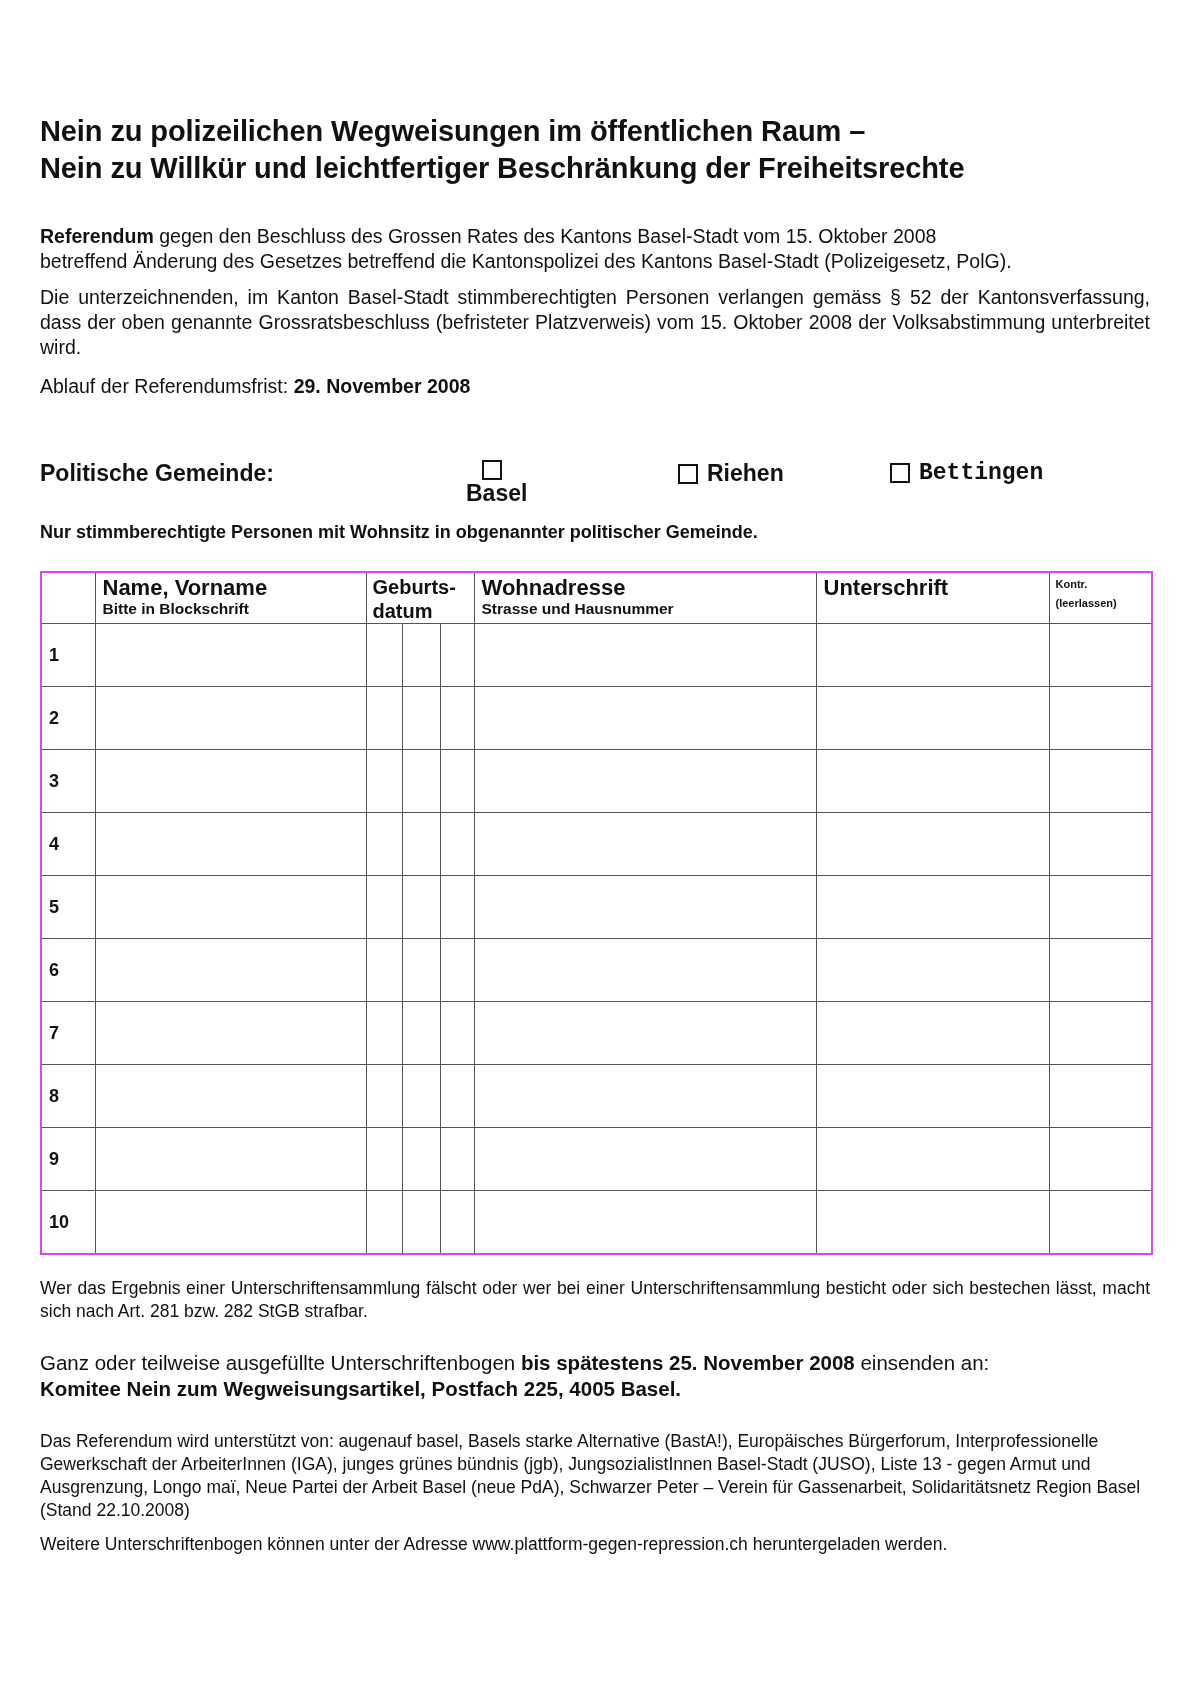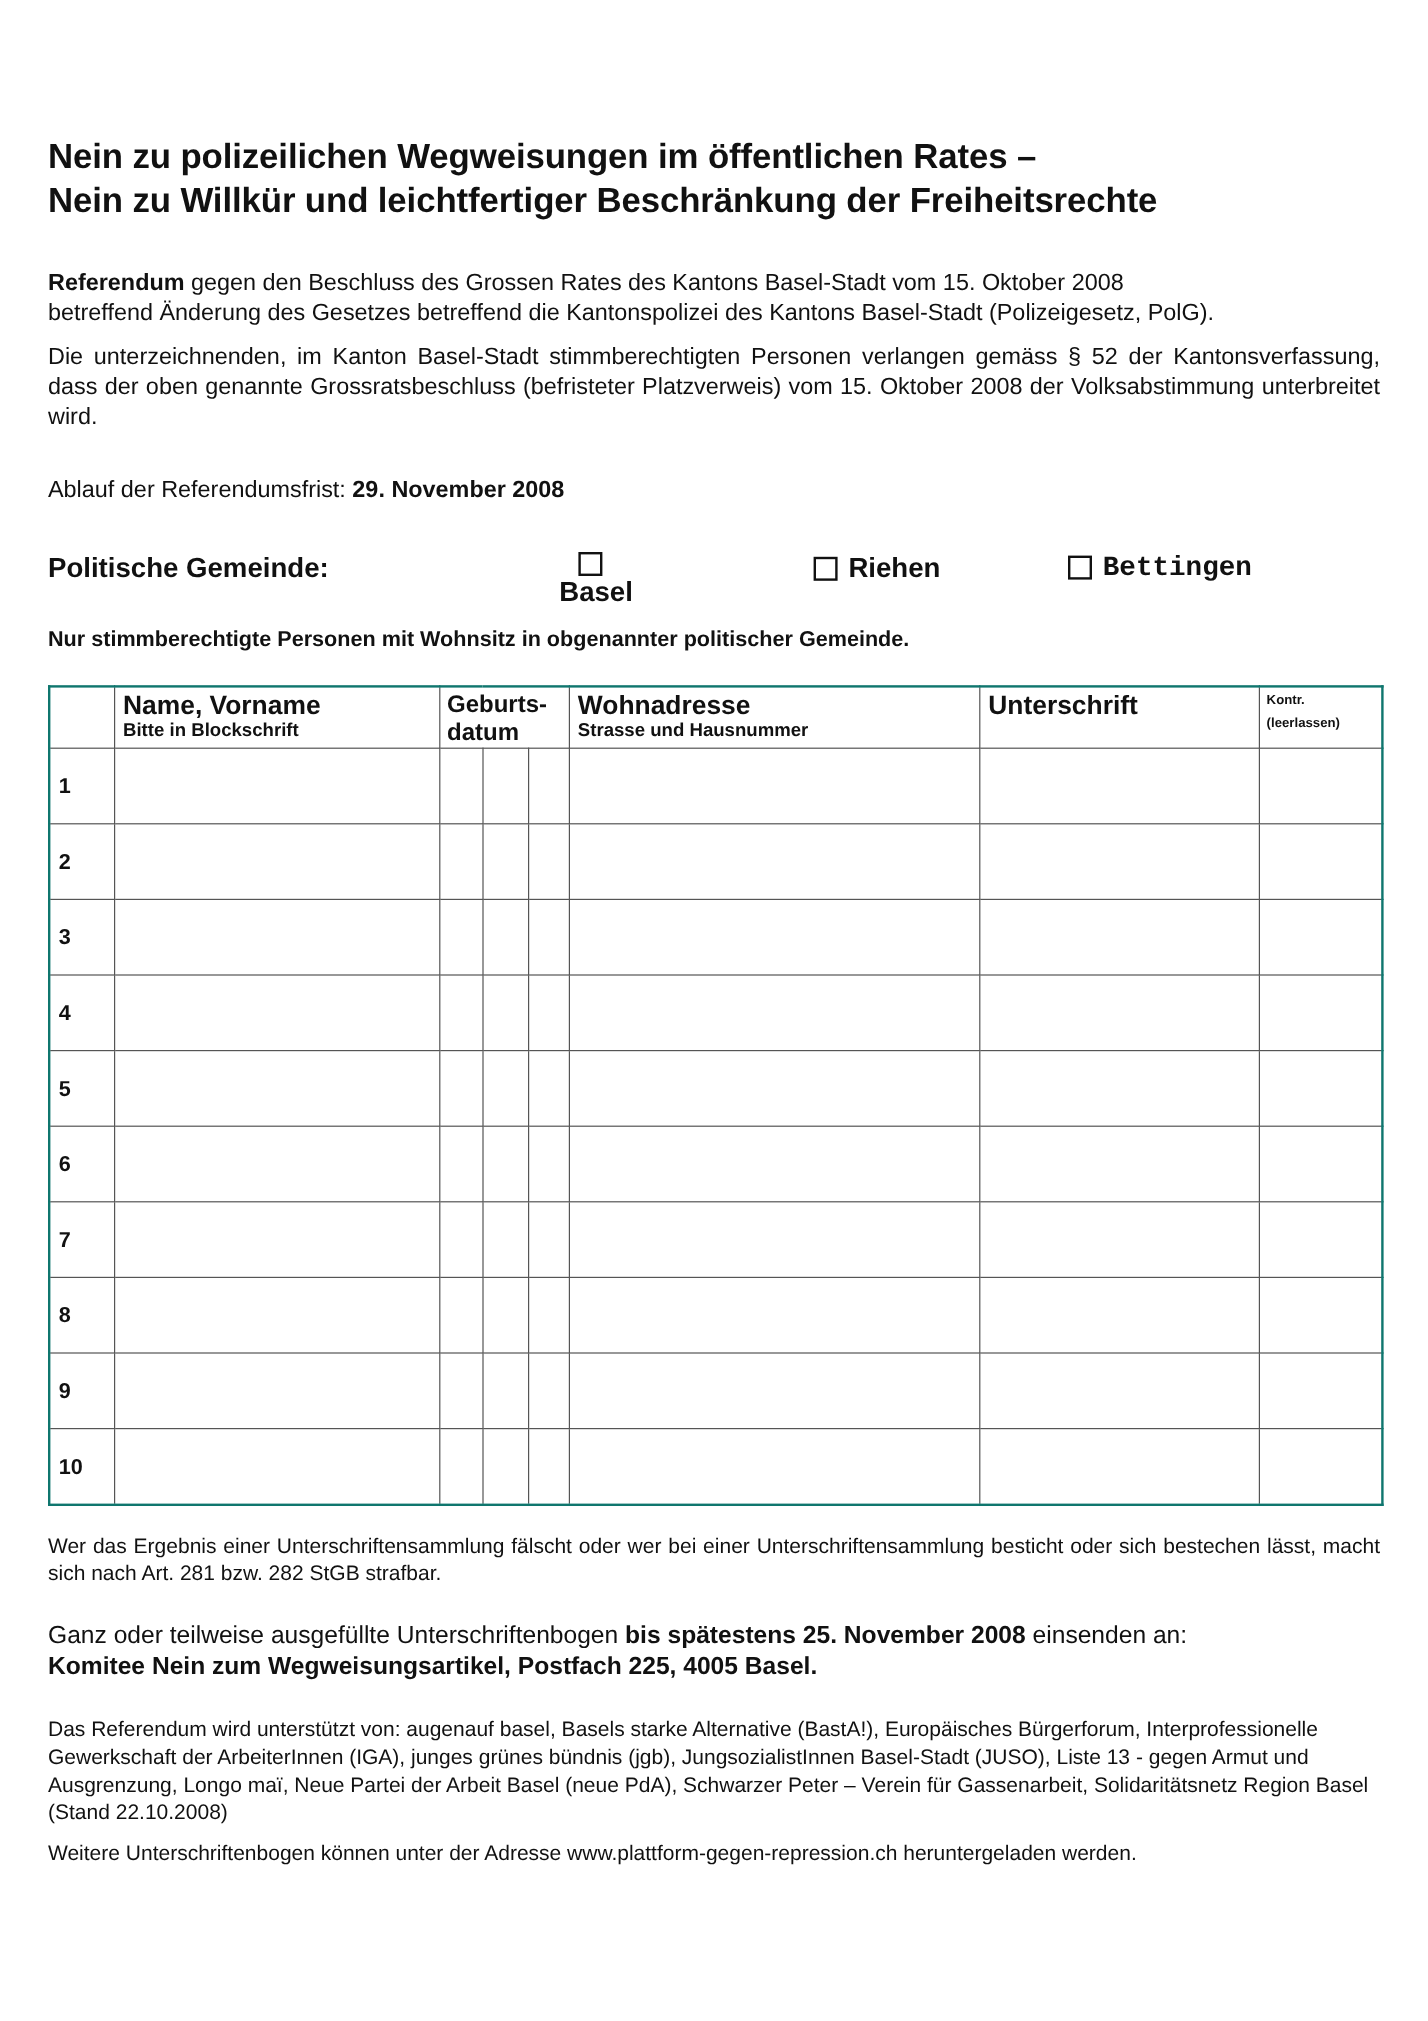"Nein zu polizeilichen Wegweisungen im" div { text: Rates -> Raum }
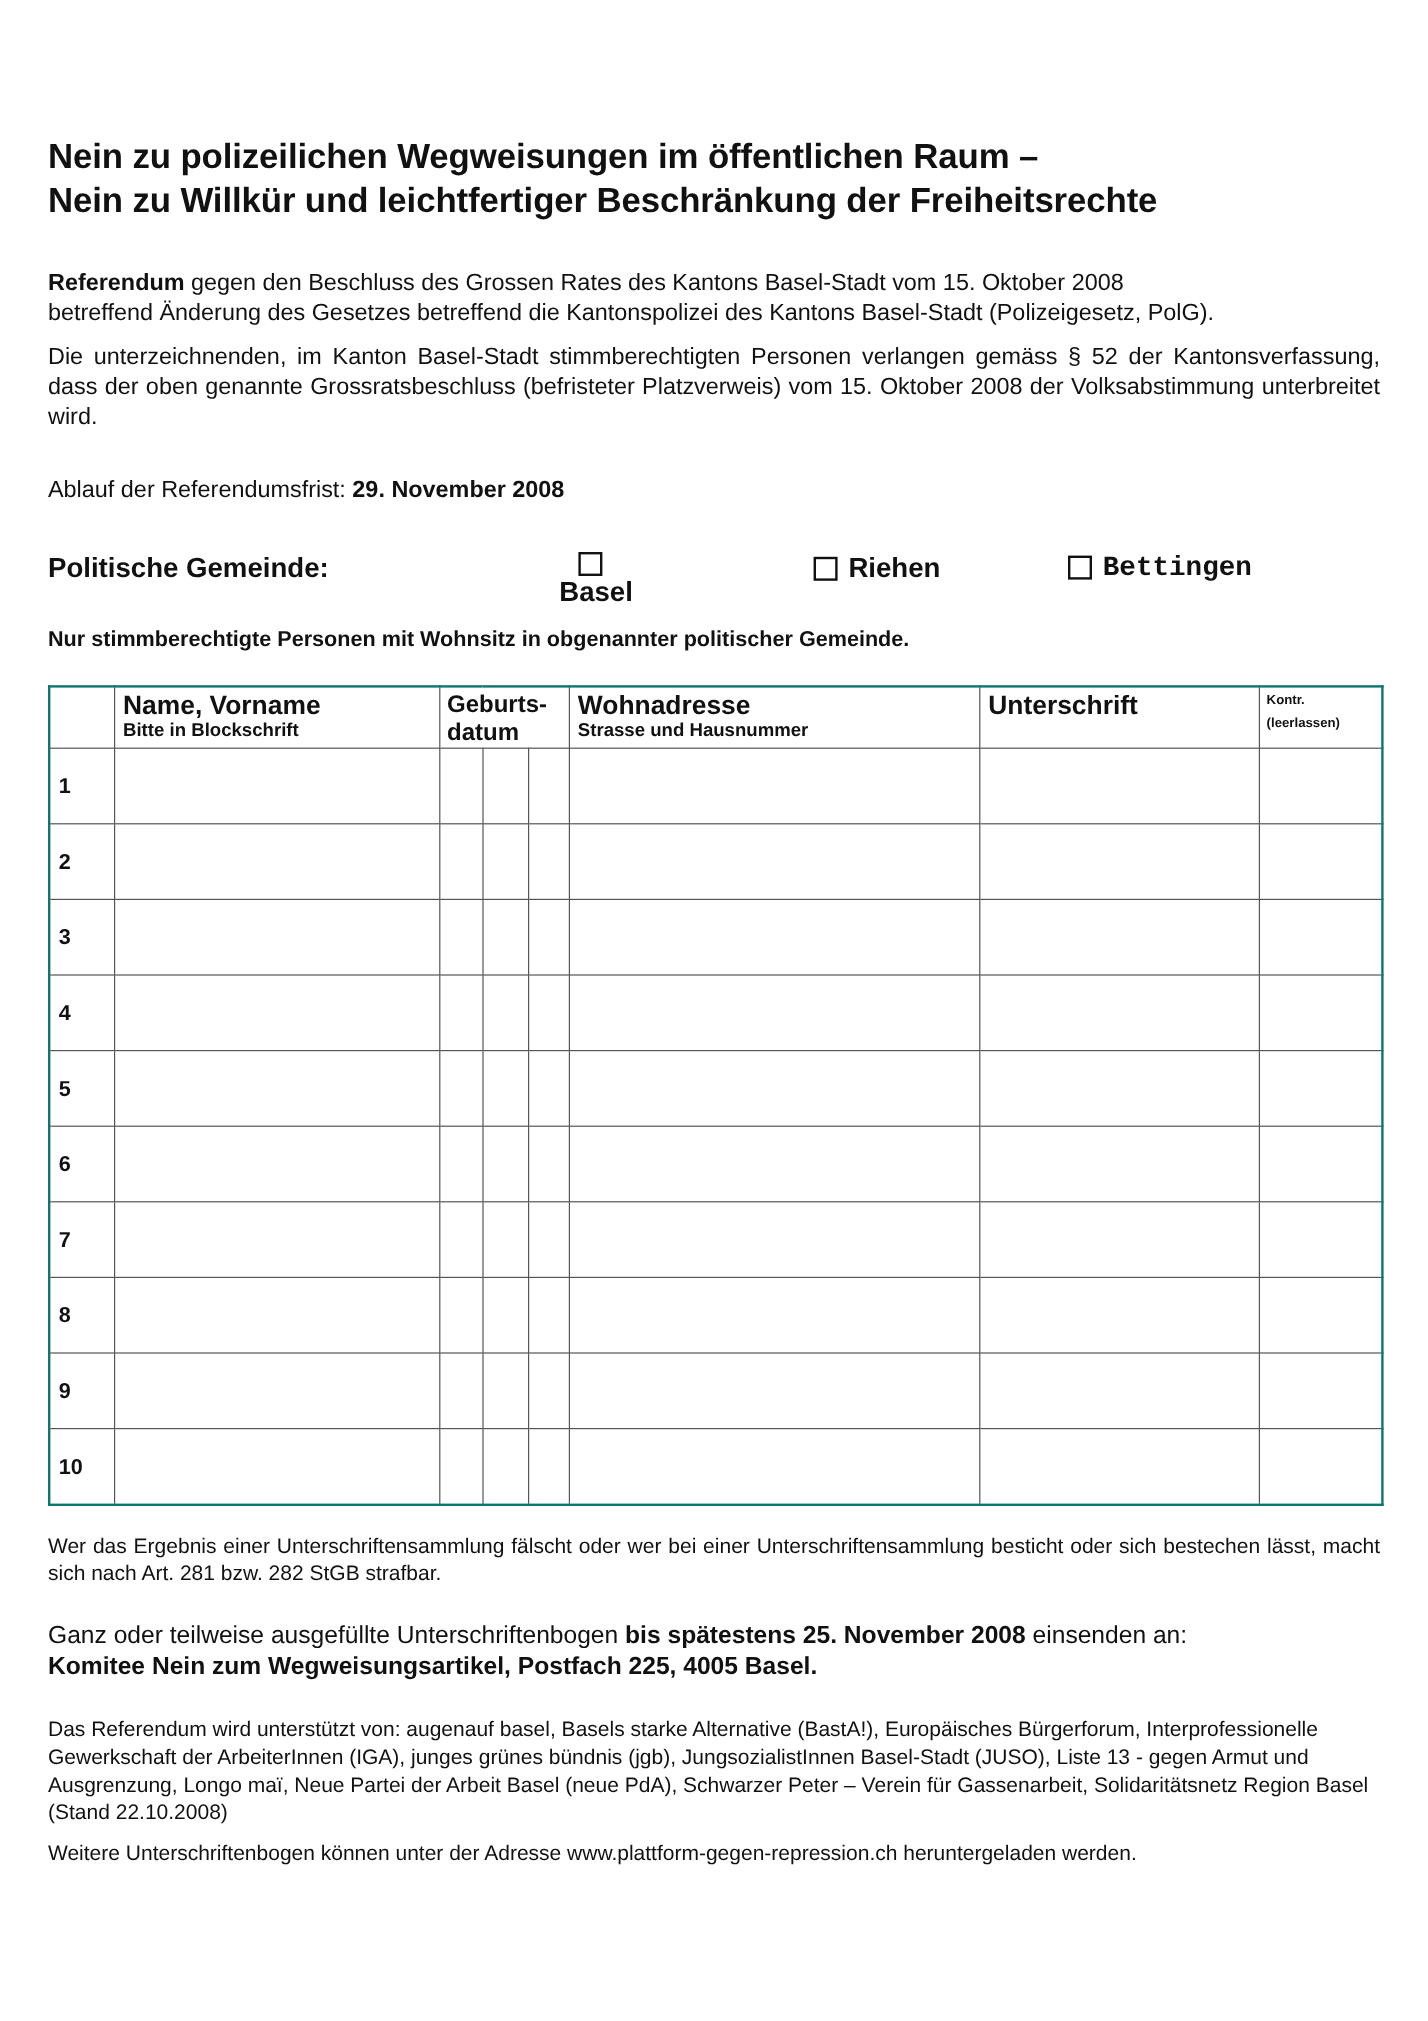"Ablauf der Referendumsfrist: 29." div.abs { top: 396px -> 374px }
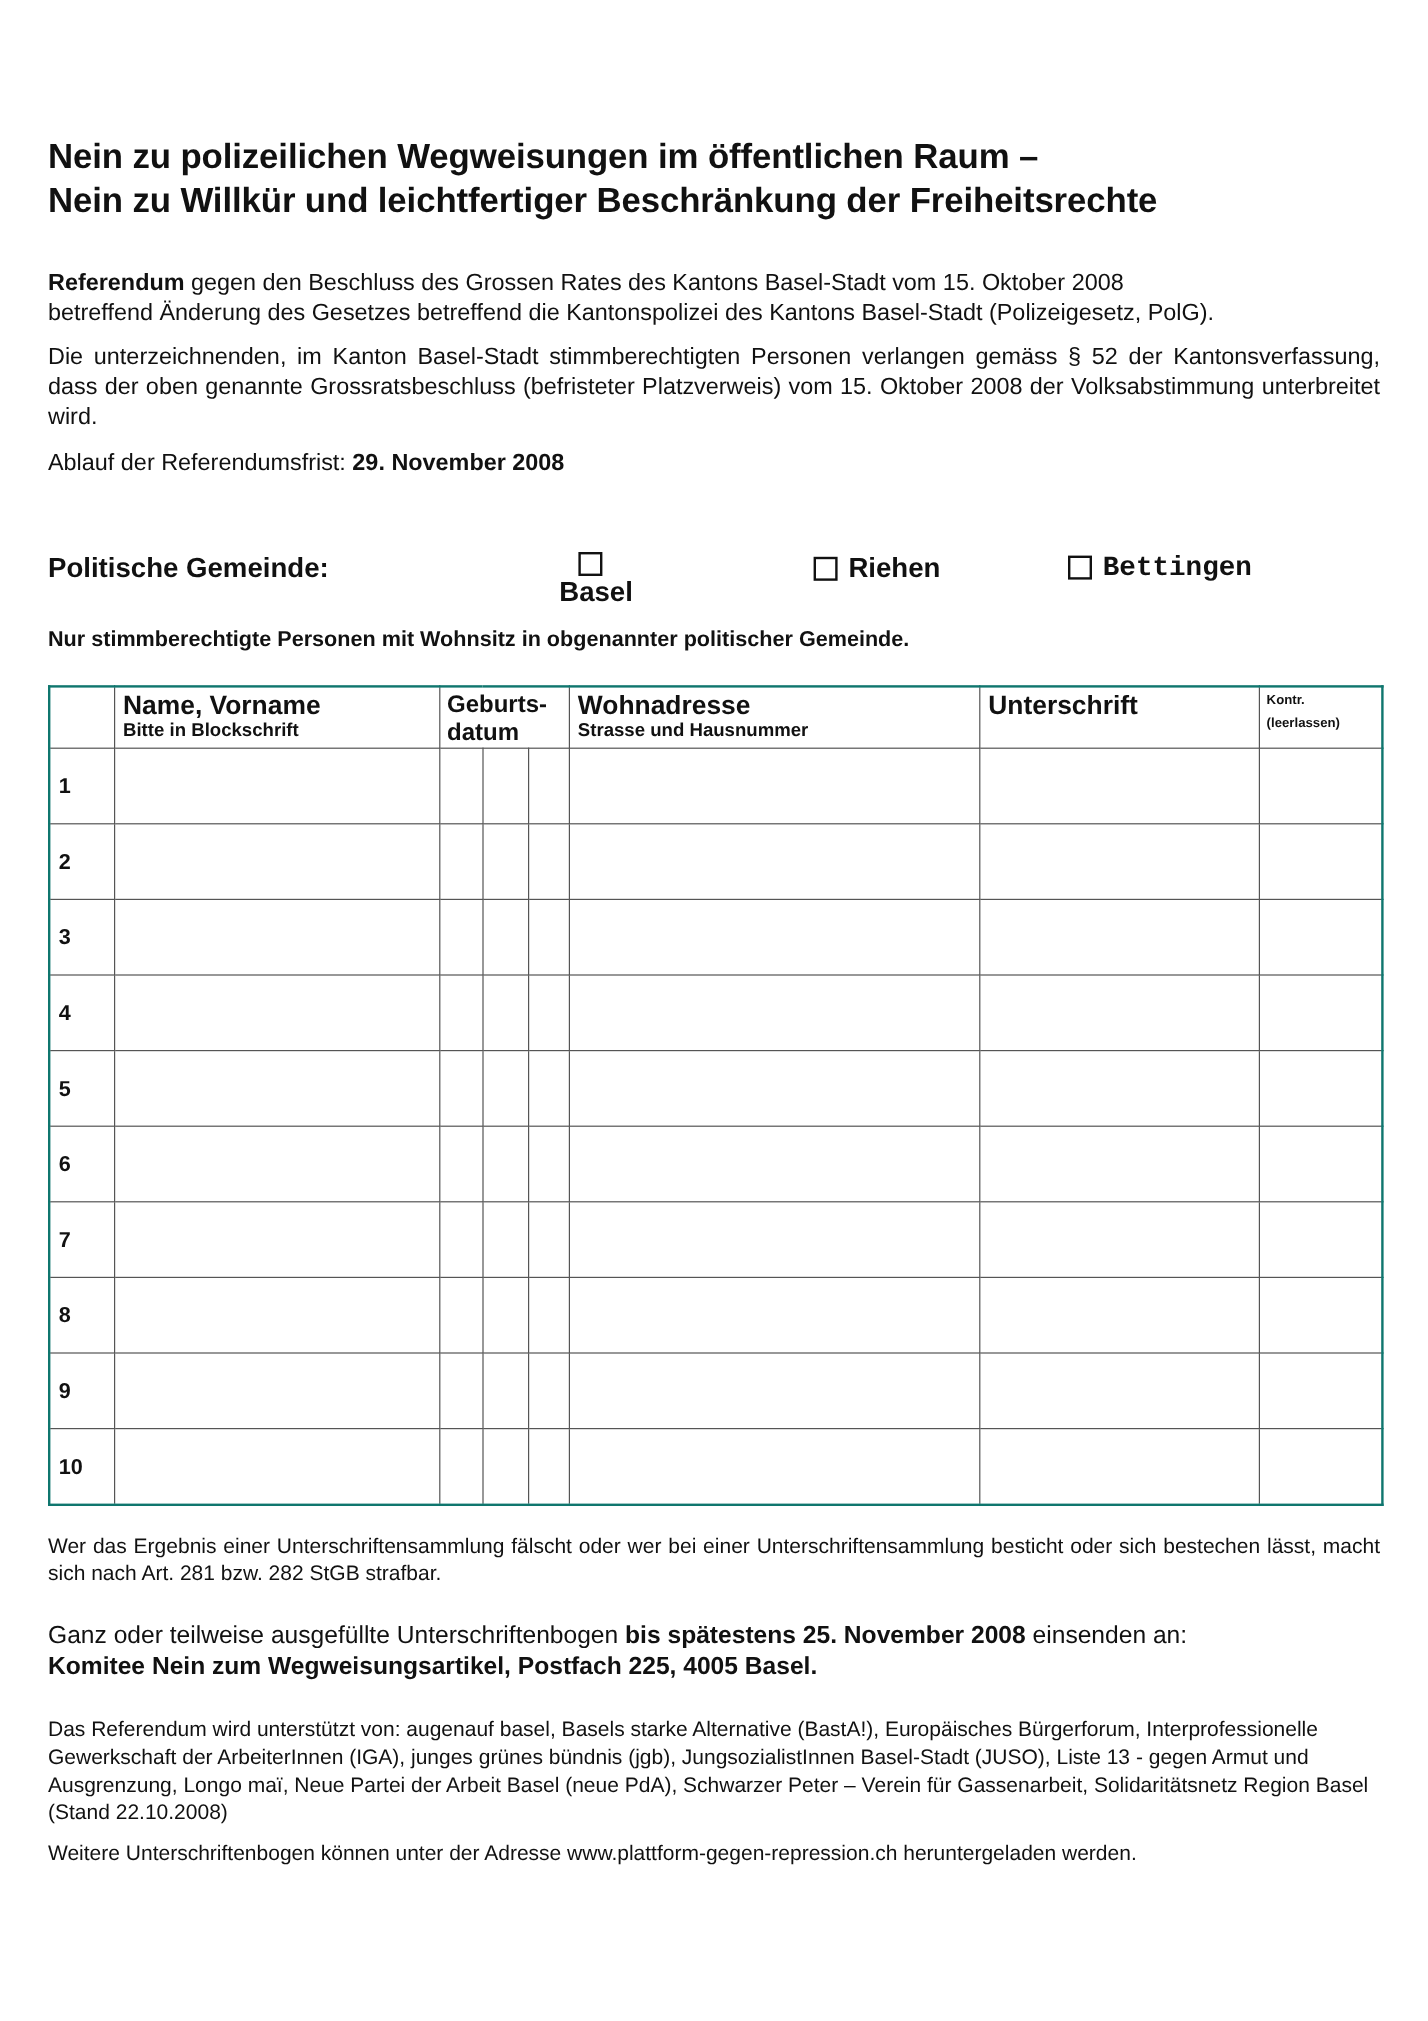"Name, Vorname" table.sig { border: 2px solid #0f766e -> 2px solid #d946ef }
